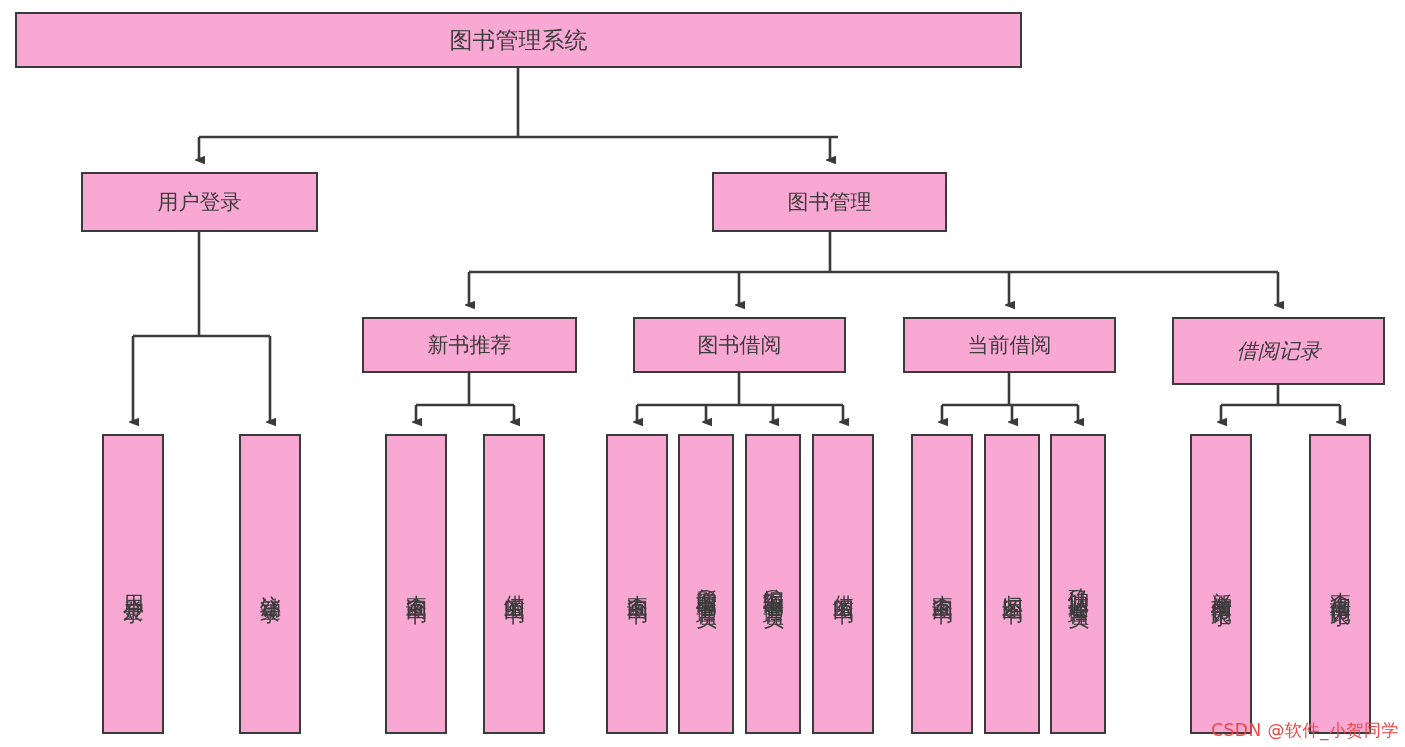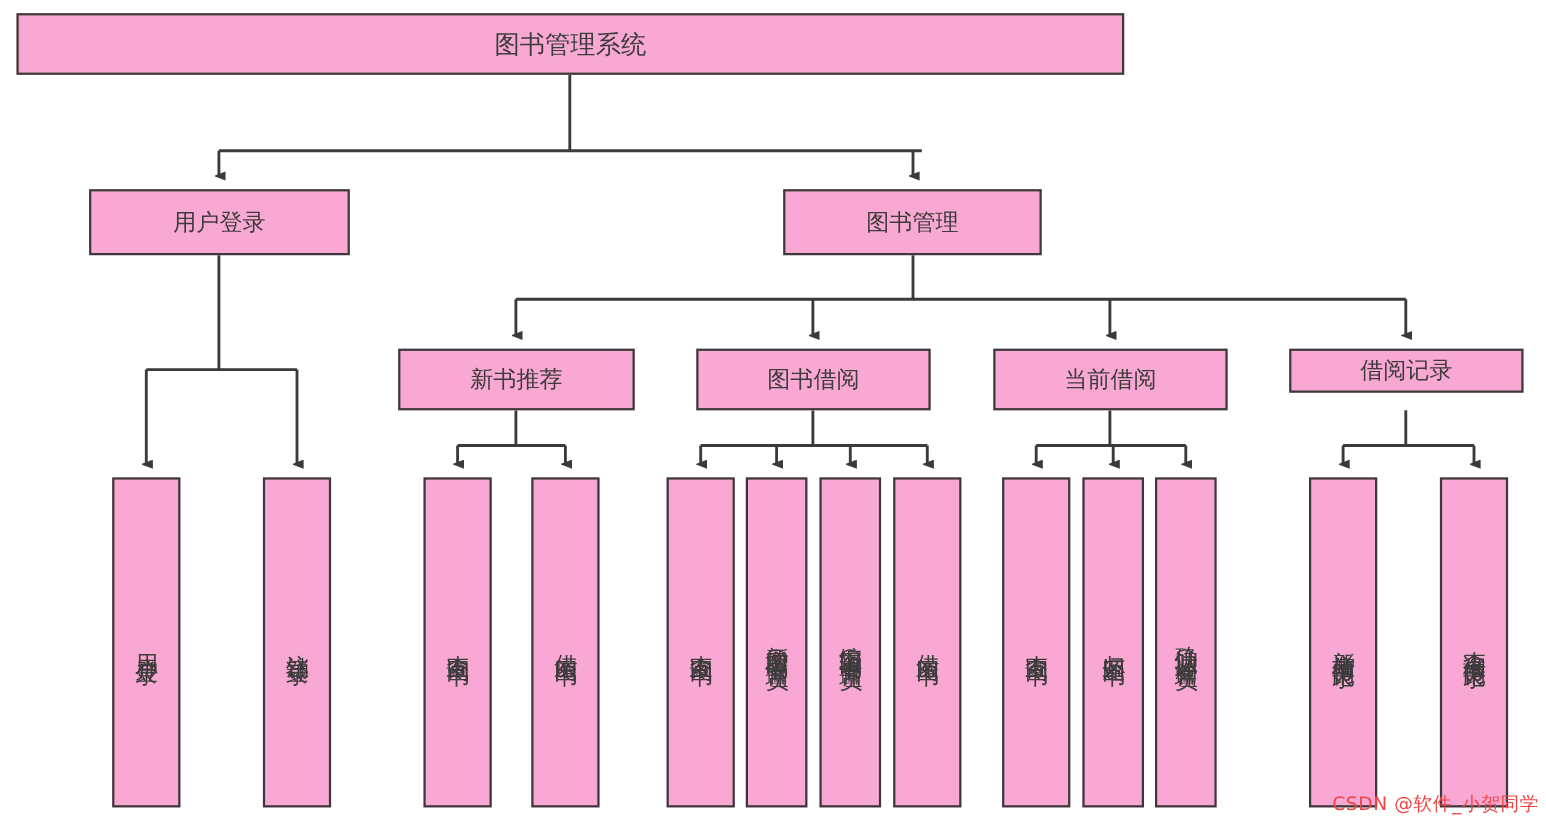"借阅记录" div.node { font-style: none -> italic; height: 40px -> 68px }
